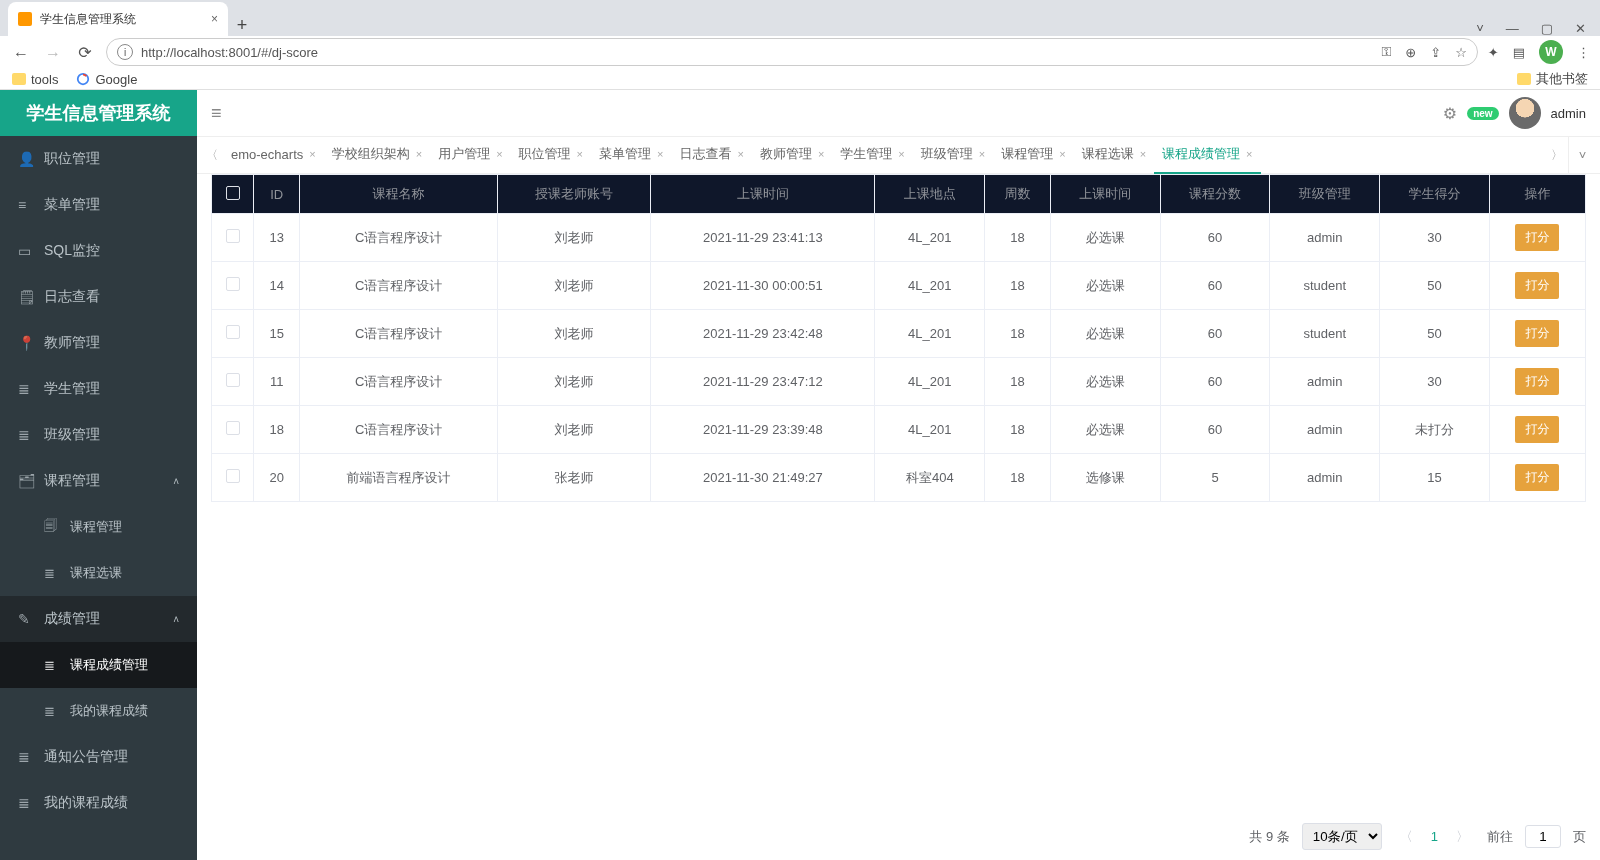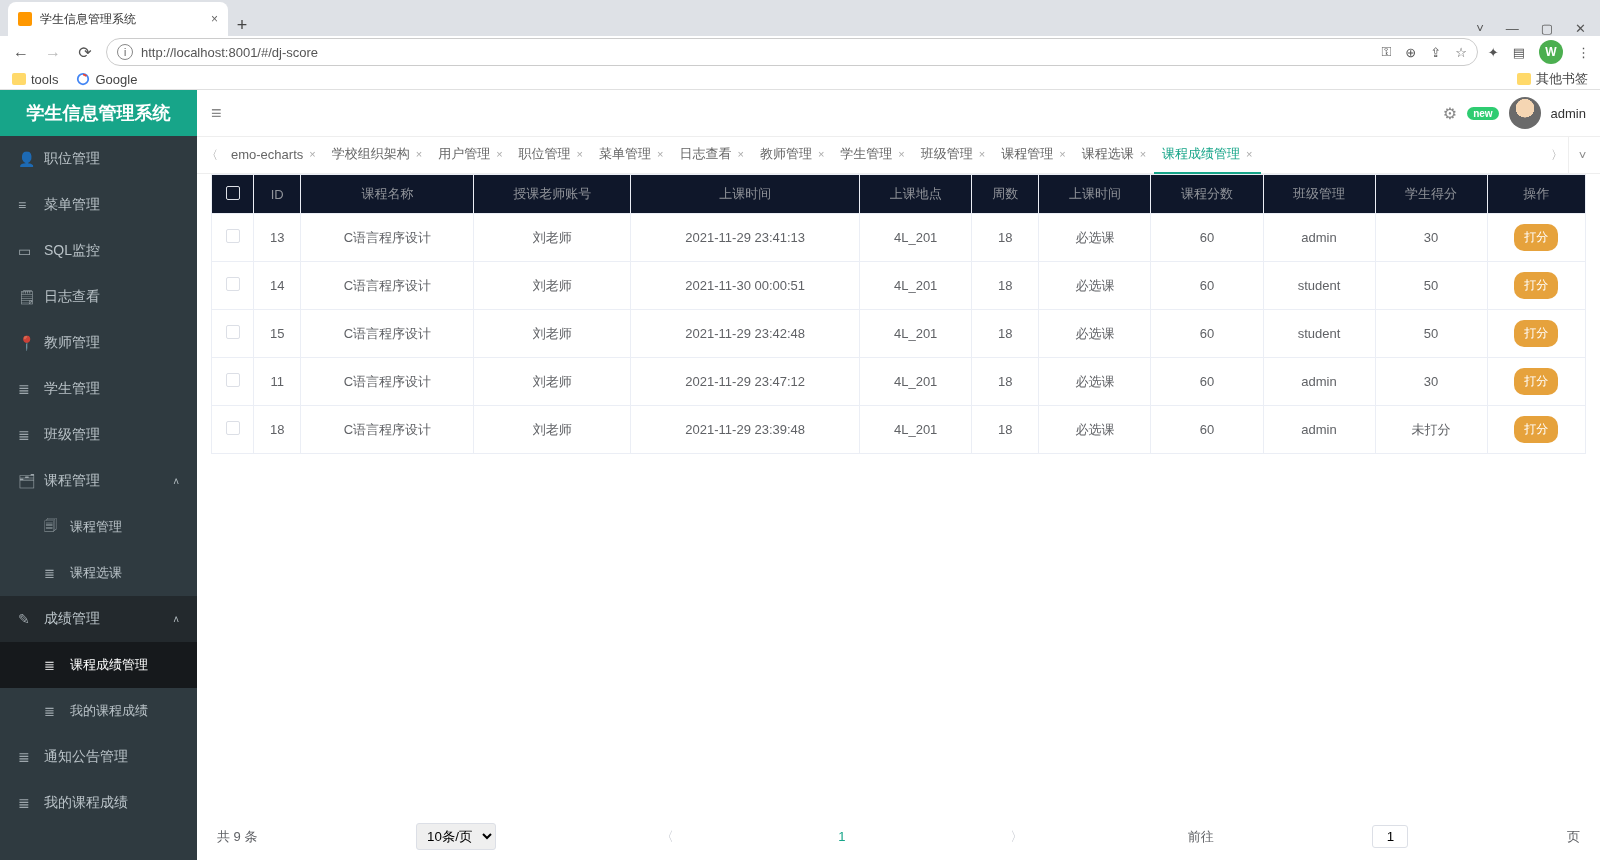"打分" .btn-score { border-radius: 10px -> 2px }
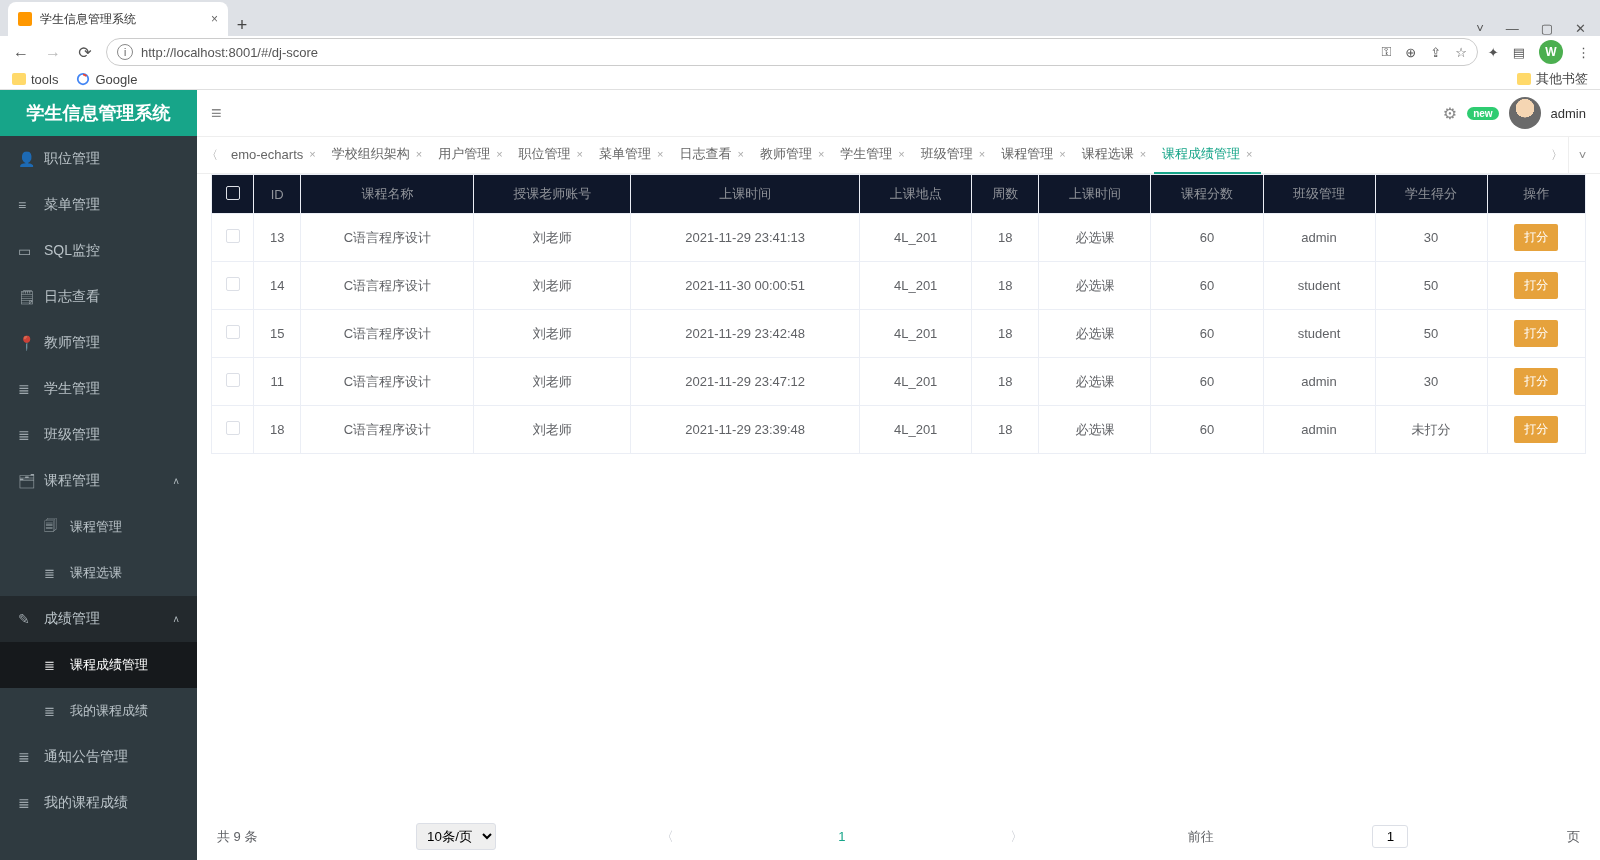"20" tr { html: none -> <tr> <td><span></span></td> <td>20</td> <td>前端语言程序设计</td> <td>张老师</td> <td>2021-11-30 21:49:27</td> <td>科室404</td> <td>18</td> <td>选修课</td> <td>5</td> <td>admin</td> <td>15</td> <td><button>打分</button></td> </tr> }
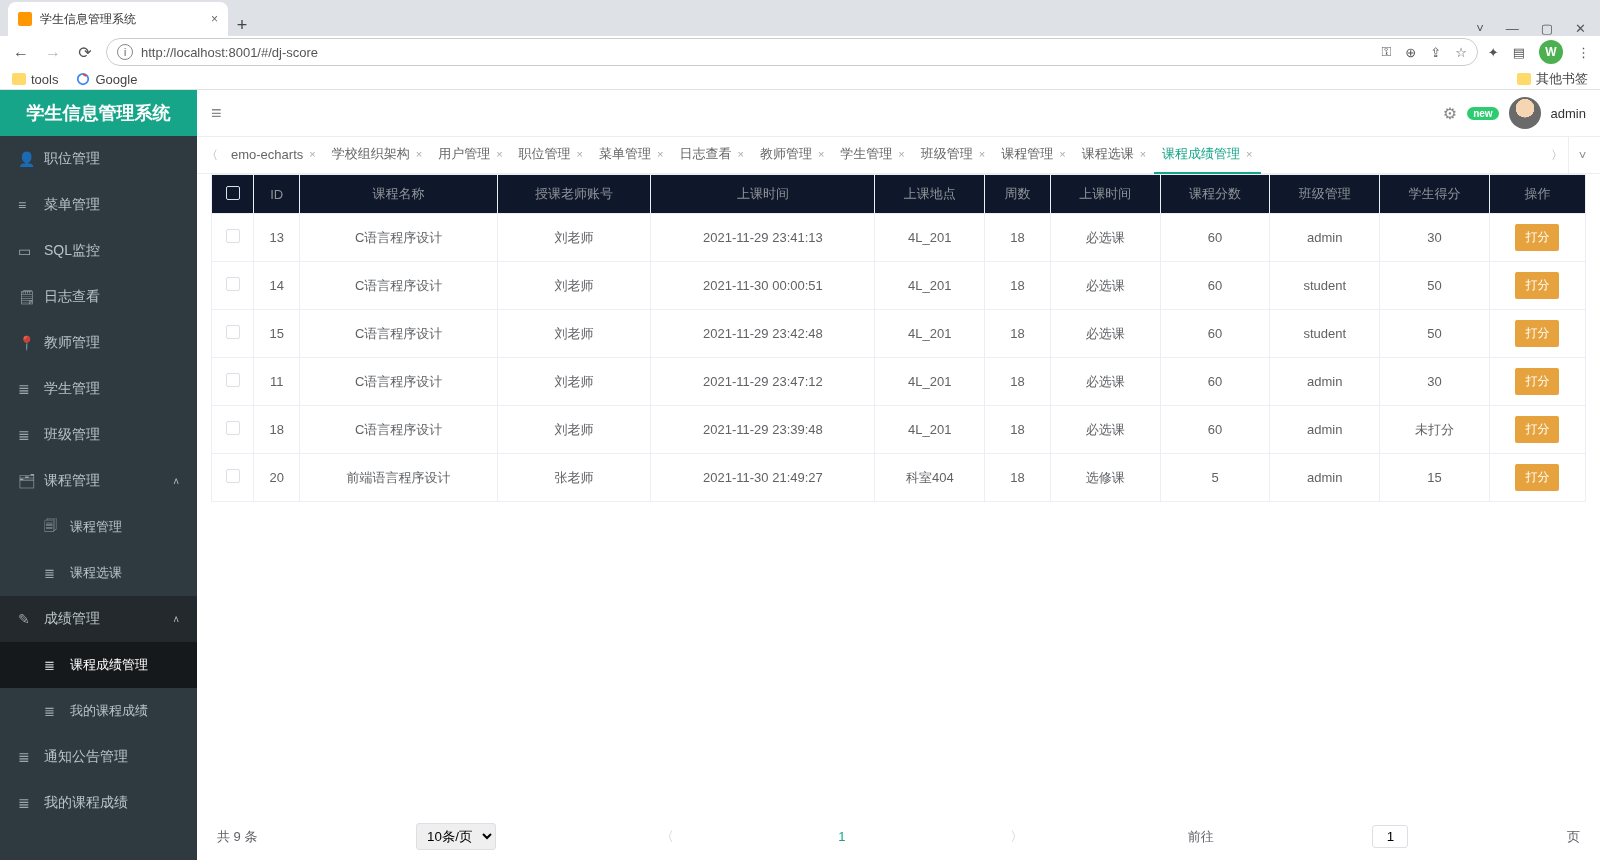"共 9 条" .pager { justify-content: space-between -> flex-end; padding: 10px 20px -> 10px 14px }
